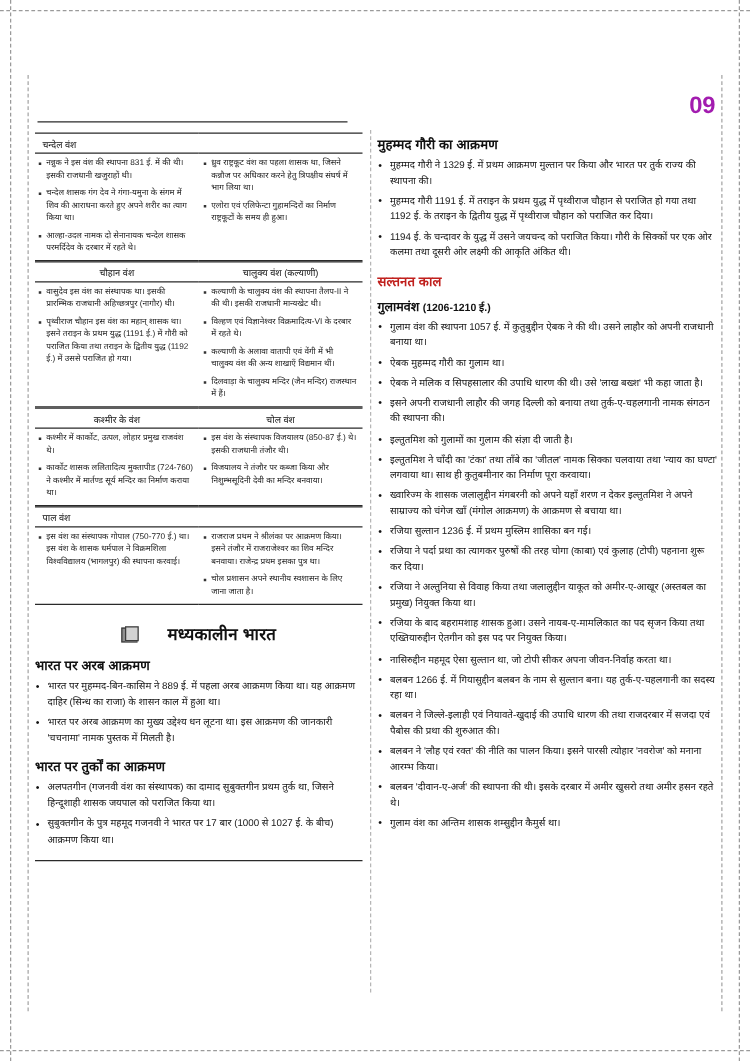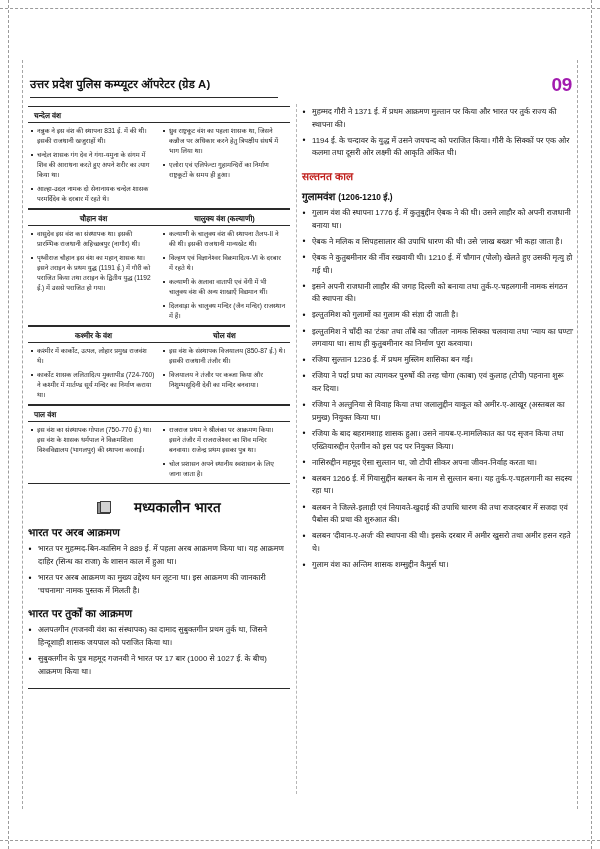"उत्तर प्रदेश पुलिस कम्प्यूटर ऑपरेटर" div.header-title { html: <div>उत्तर प्रदेश पुलिस कम्प्यूटर ऑपरेटर (ग्रेड A)</div> -> none }
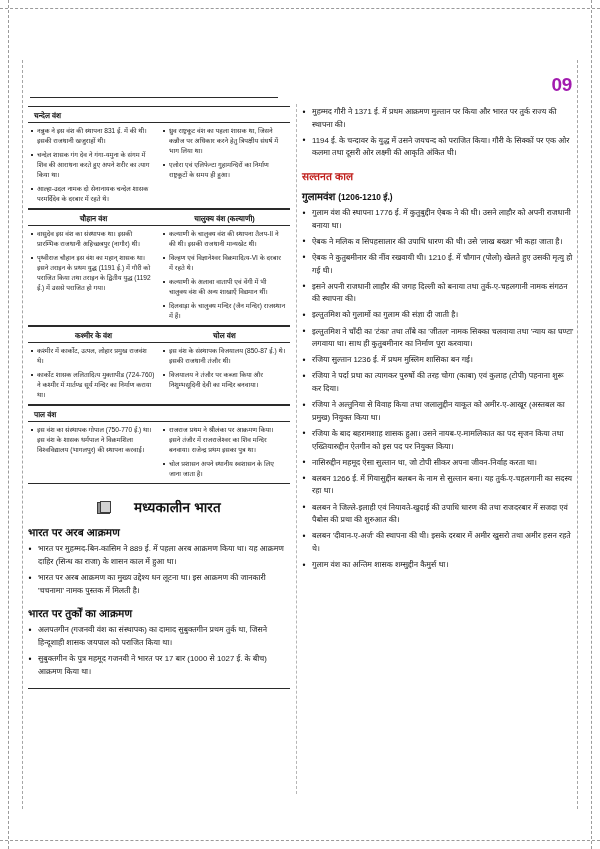"चन्देल वंश" .tbl-head th { font-weight: bold -> normal }
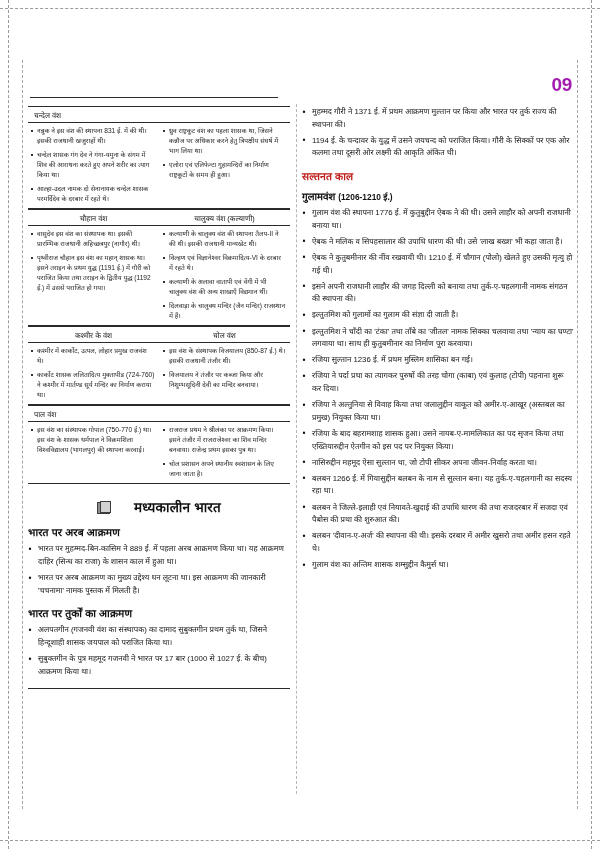"मुहम्मद गौरी का आक्रमण" h2.sec { html: none -> <h2>मुहम्मद गौरी का आक्रमण</h2> }
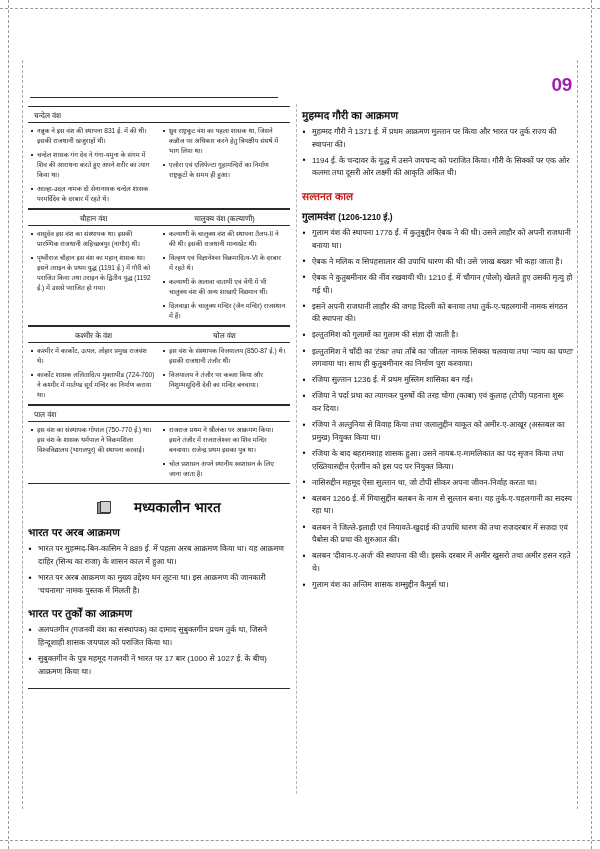"मुहम्मद गौरी ने 1371 ई." li { text: 1371 -> 1329 }
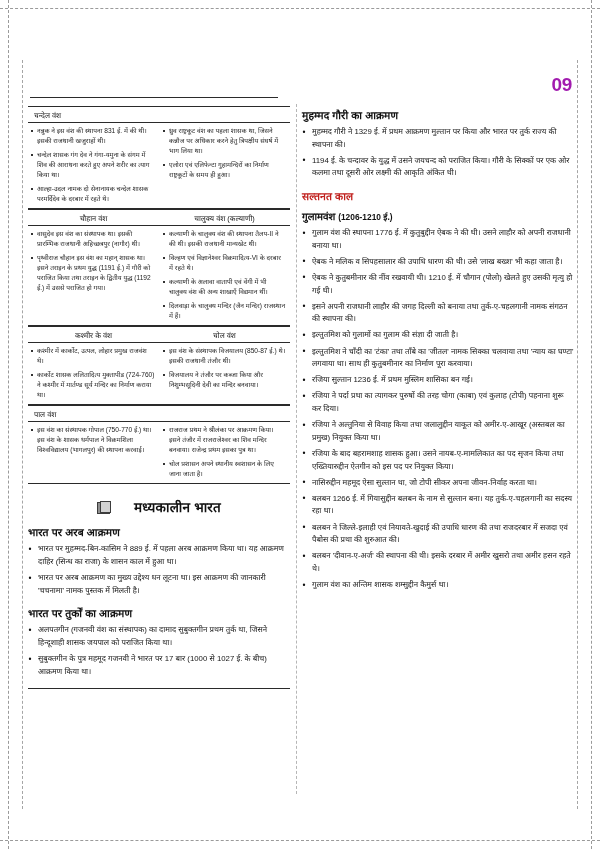"मुहम्मद गौरी 1191 ई. में" li { html: none -> <li>मुहम्मद गौरी 1191 ई. में तराइन के प्रथम युद्ध में पृथ्वीराज चौहान से पराजित हो गया तथा 1192 ई. के तराइन के द्वितीय युद्ध में पृथ्वीराज चौहान को पराजित कर दिया।</li> }
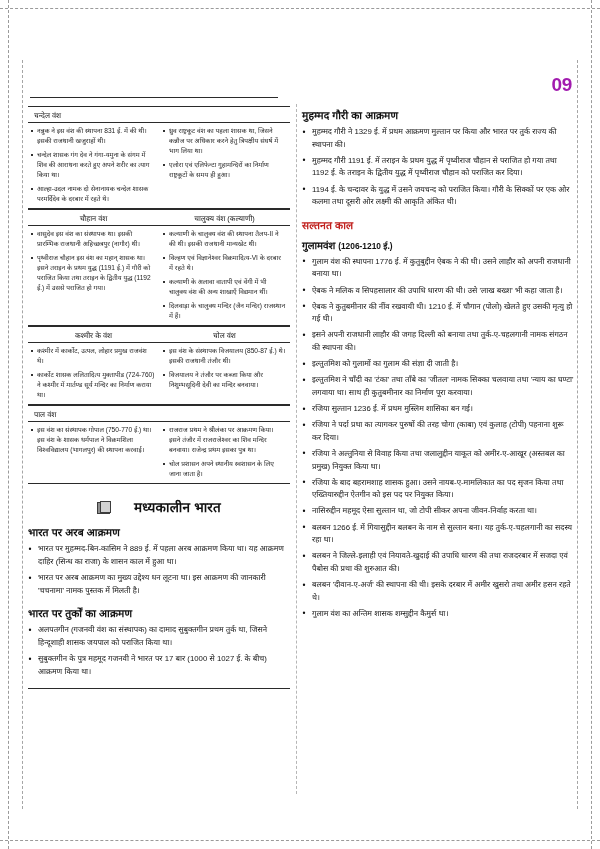"गुलाम वंश की स्थापना 1776" li { text: 1776 -> 1057 }
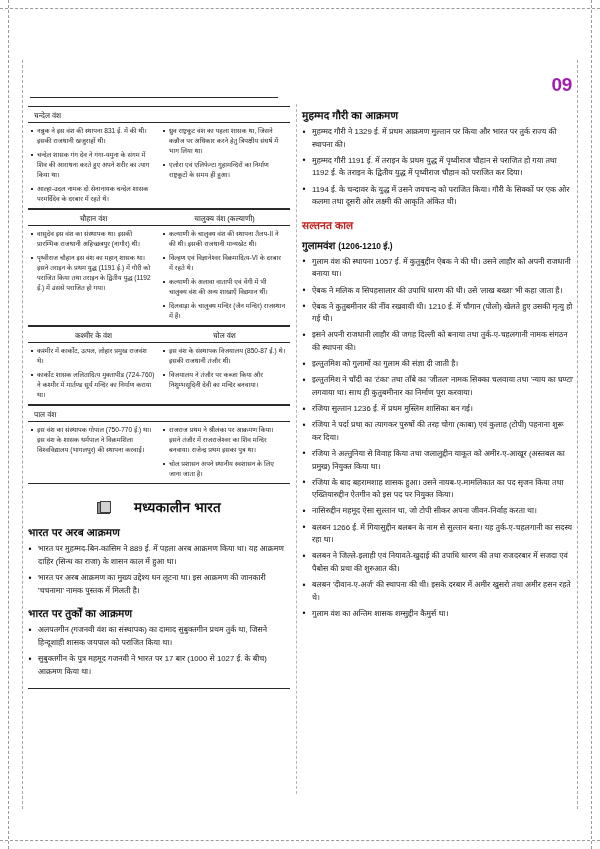"ऐबक मुहम्मद गौरी का गुलाम" li { html: none -> <li>ऐबक मुहम्मद गौरी का गुलाम था।</li> }
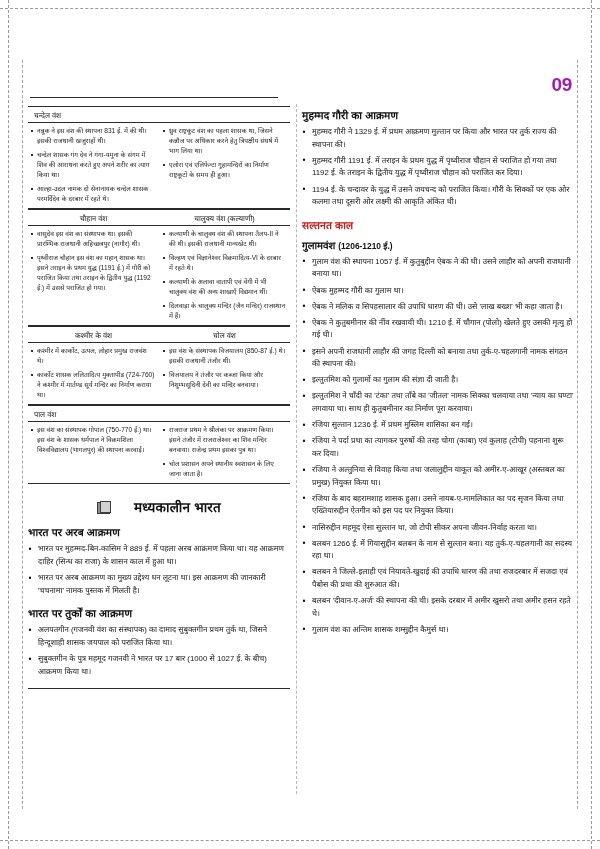"ऐबक ने कुतुबमीनार की नींव" li { html: <li>ऐबक ने कुतुबमीनार की नींव रखवायी थी। 1210 ई. में चौगान (पोलो) खेलते हुए उसकी मृत्यु हो गई थी।</li> -> none }
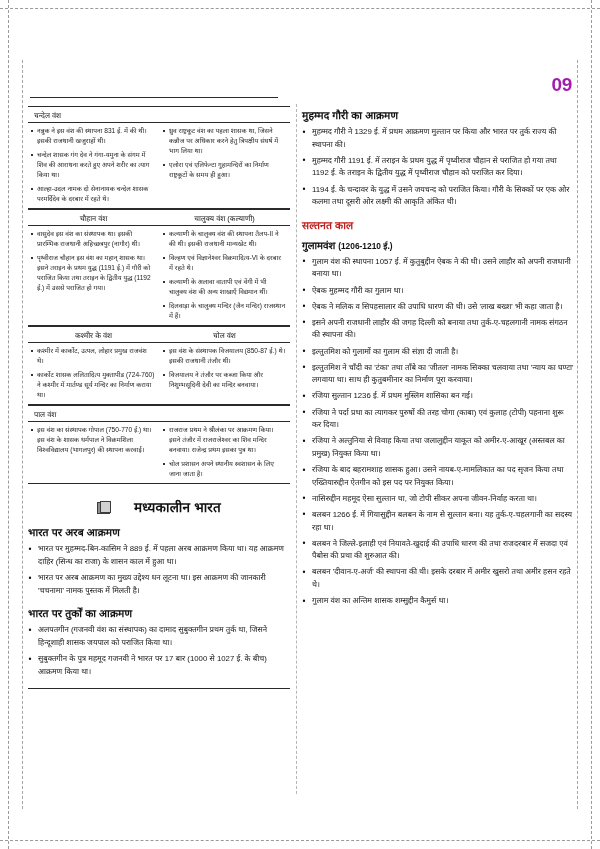"ख्वारिज्म के शासक जलालुद्दीन मंगबरनी" li { html: none -> <li>ख्वारिज्म के शासक जलालुद्दीन मंगबरनी को अपने यहाँ शरण न देकर इल्तुतमिश ने अपने साम्राज्य को चंगेज खाँ (मंगोल आक्रमण) के आक्रमण से बचाया था।</li> }
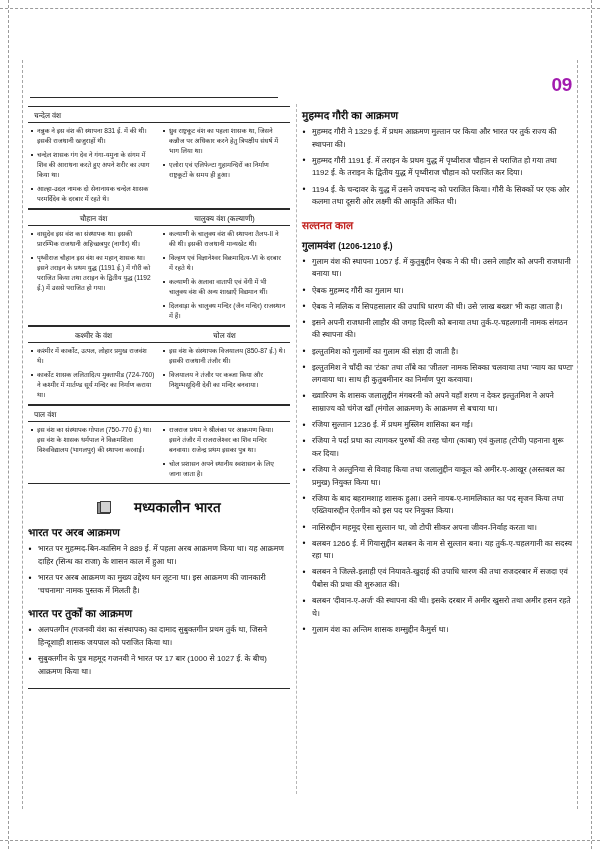"बलबन ने 'लौह एवं रक्त'" li { html: none -> <li>बलबन ने 'लौह एवं रक्त' की नीति का पालन किया। इसने पारसी त्योहार 'नवरोज' को मनाना आरम्भ किया।</li> }
